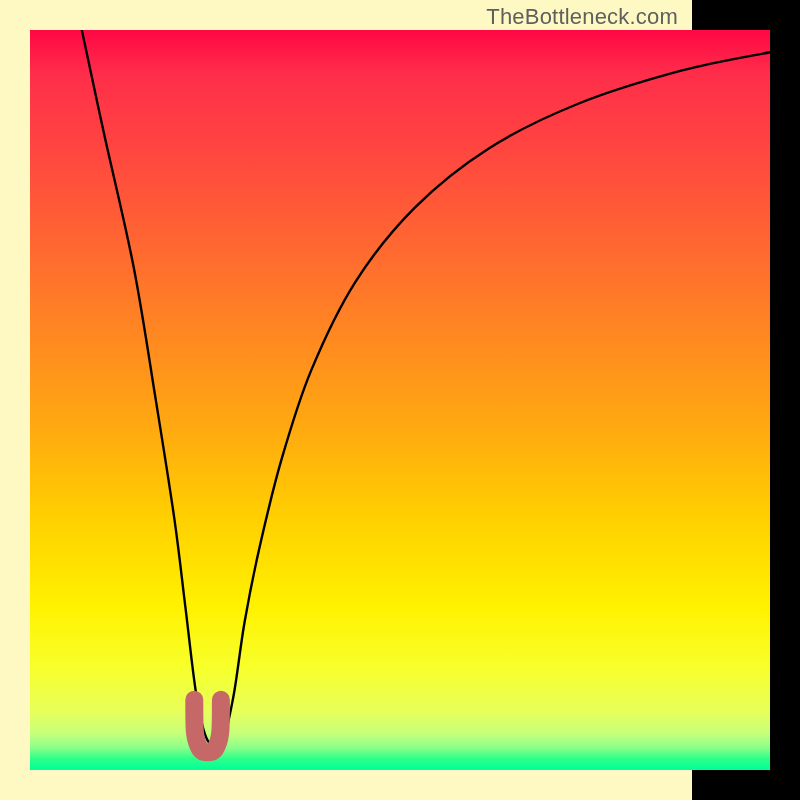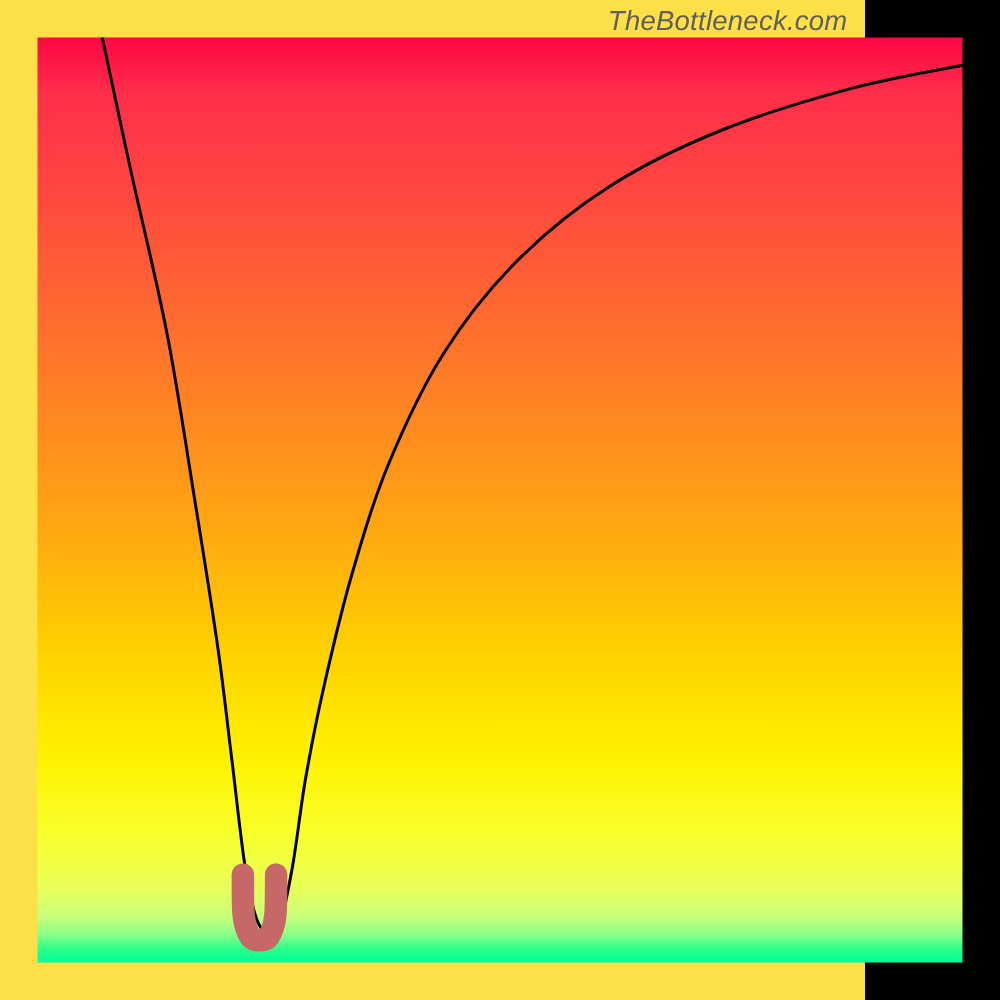"TheBottleneck.com" .frame { background: #fde047 -> #fef9c3; font-style: italic -> none }
